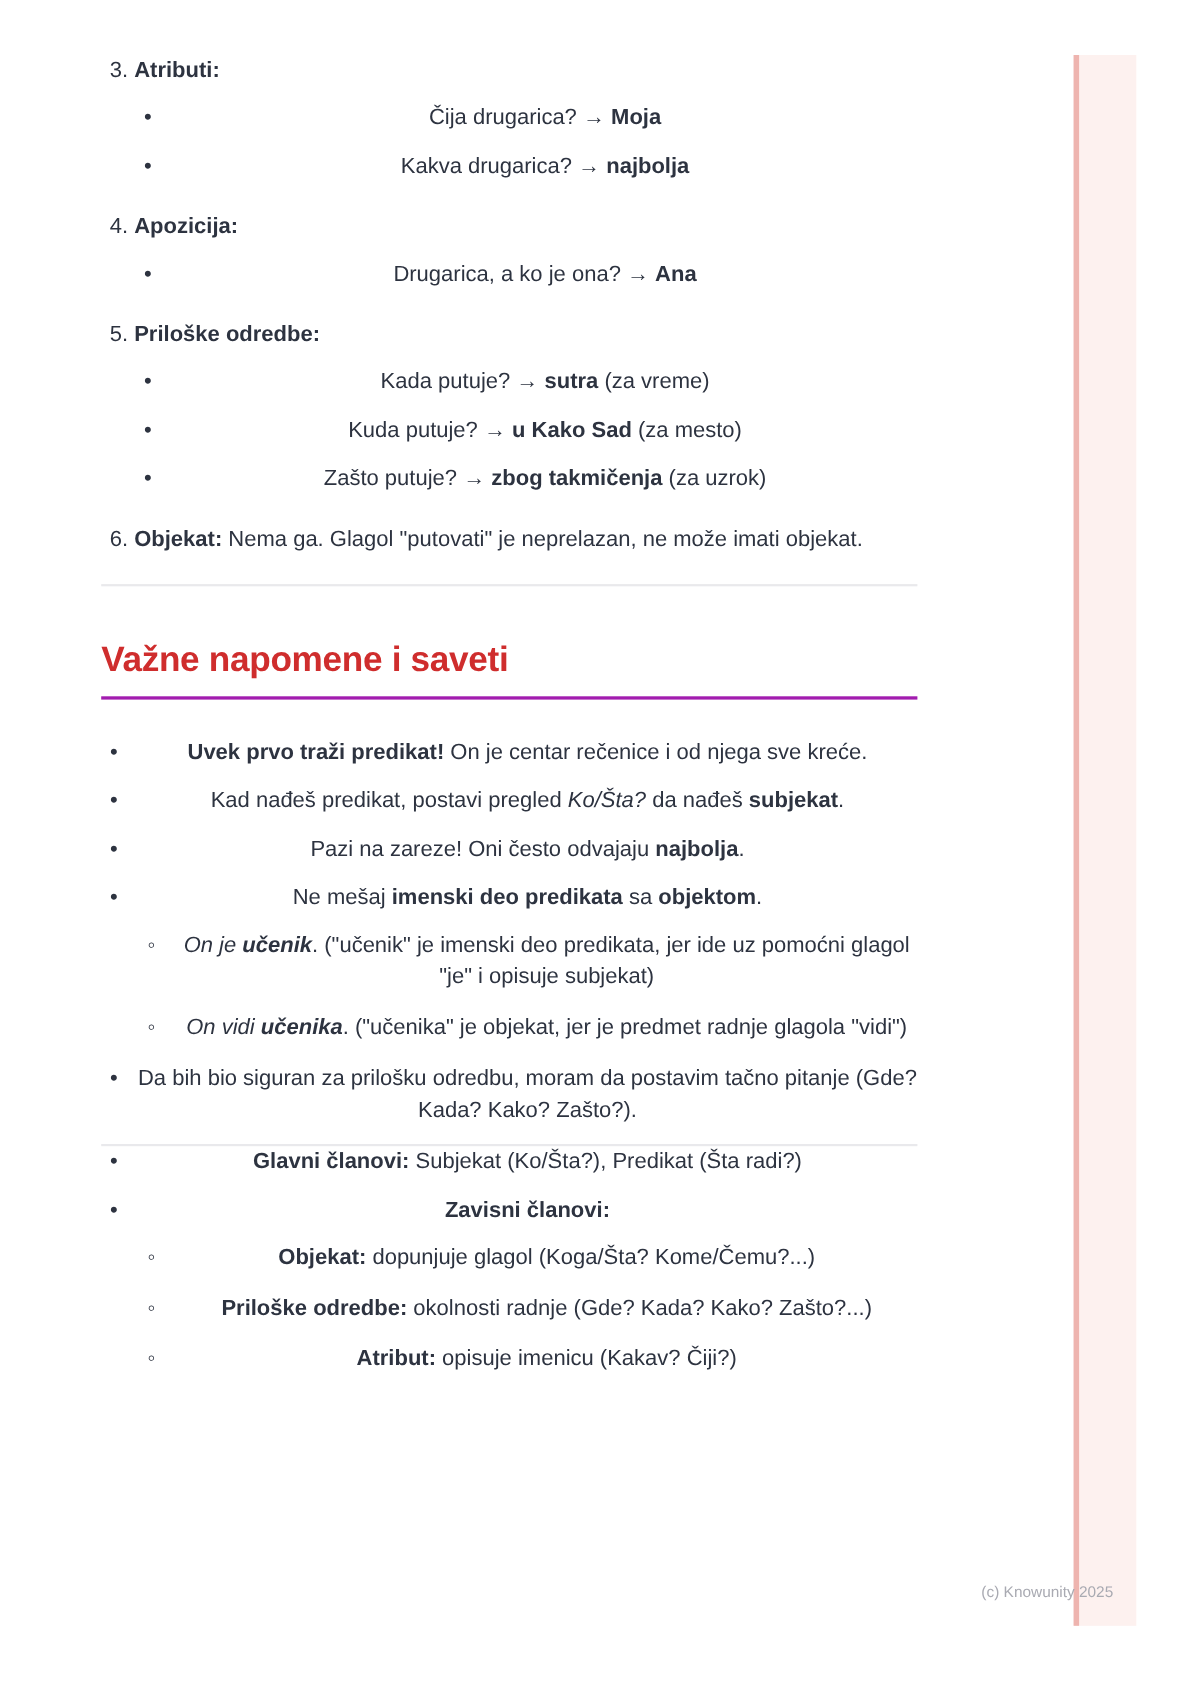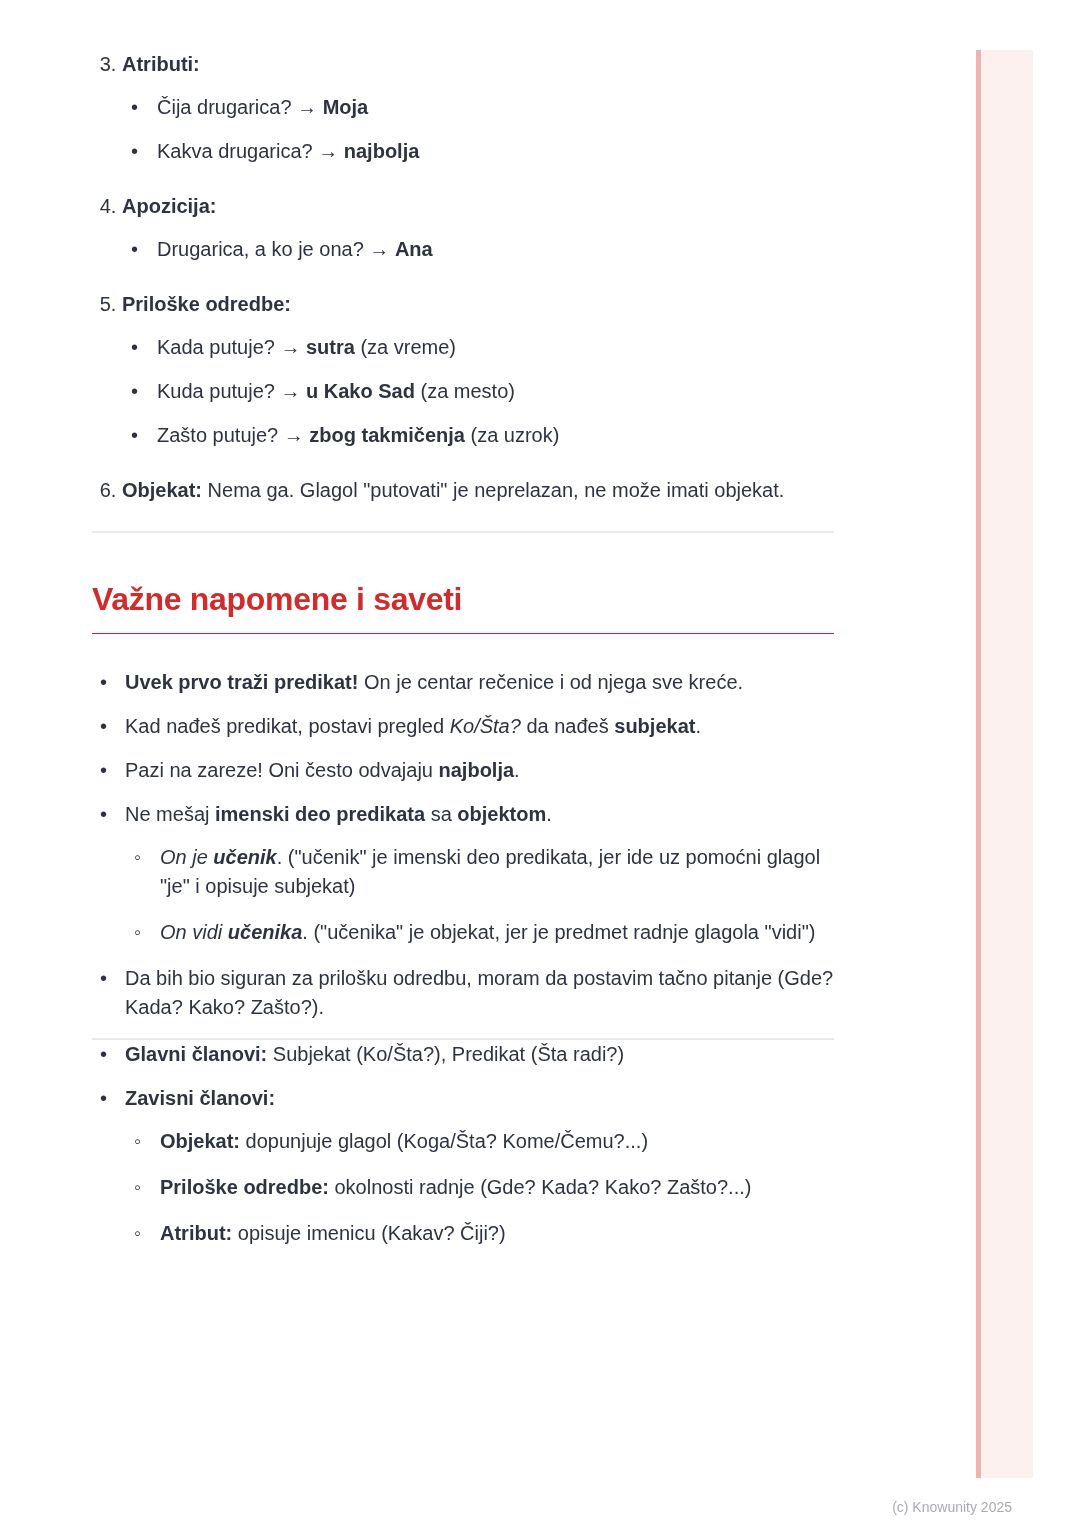"Čija drugarica? → Moja" .blist { text-align: none -> center }
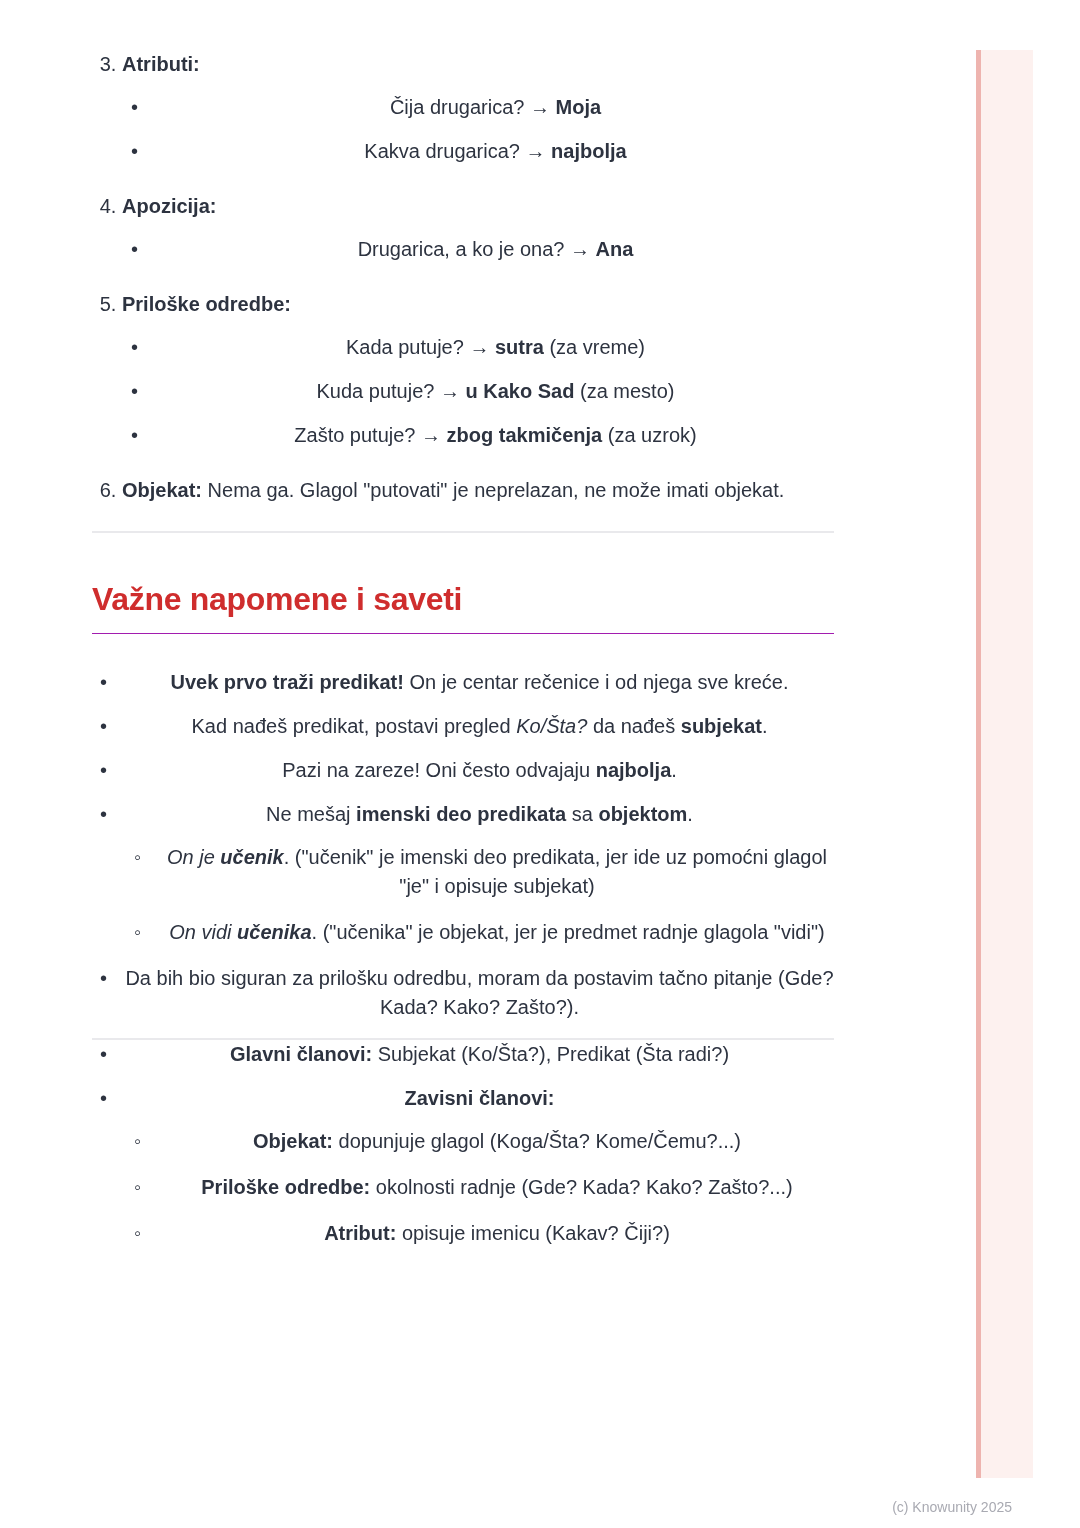"Važne napomene i saveti" h2.section-heading { border-bottom: 1px solid #a21caf -> 3px solid #a21caf }
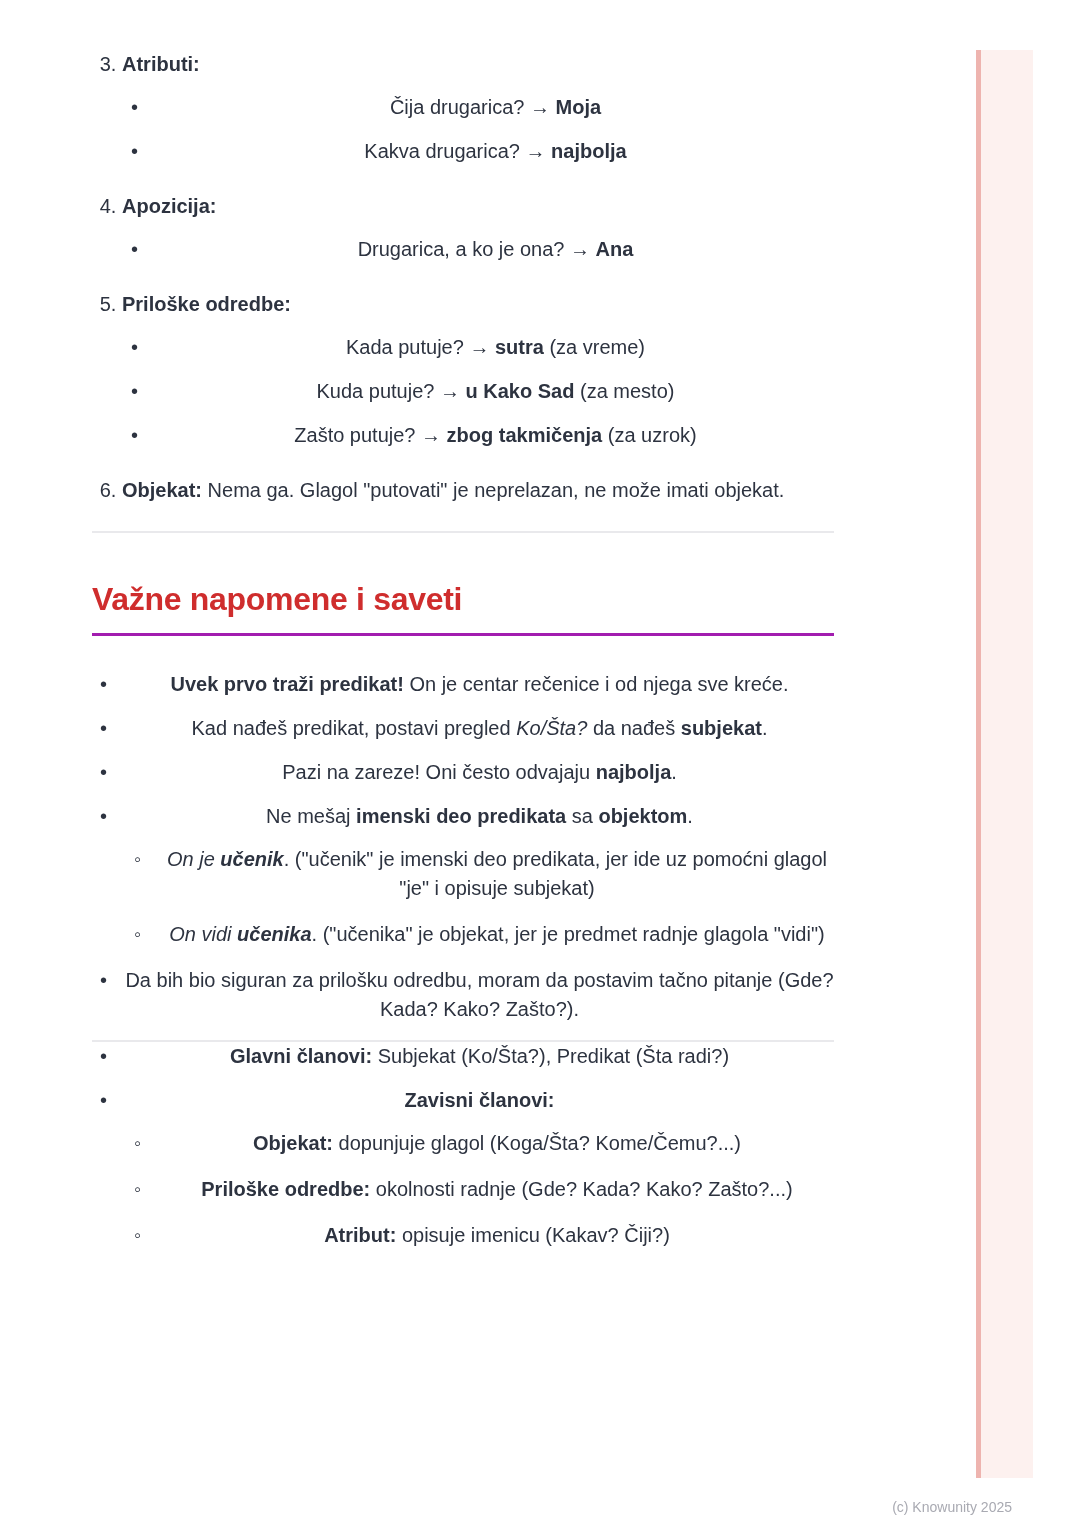"(c) Knowunity 2025" .footer { top: 1498px -> 1438px }
